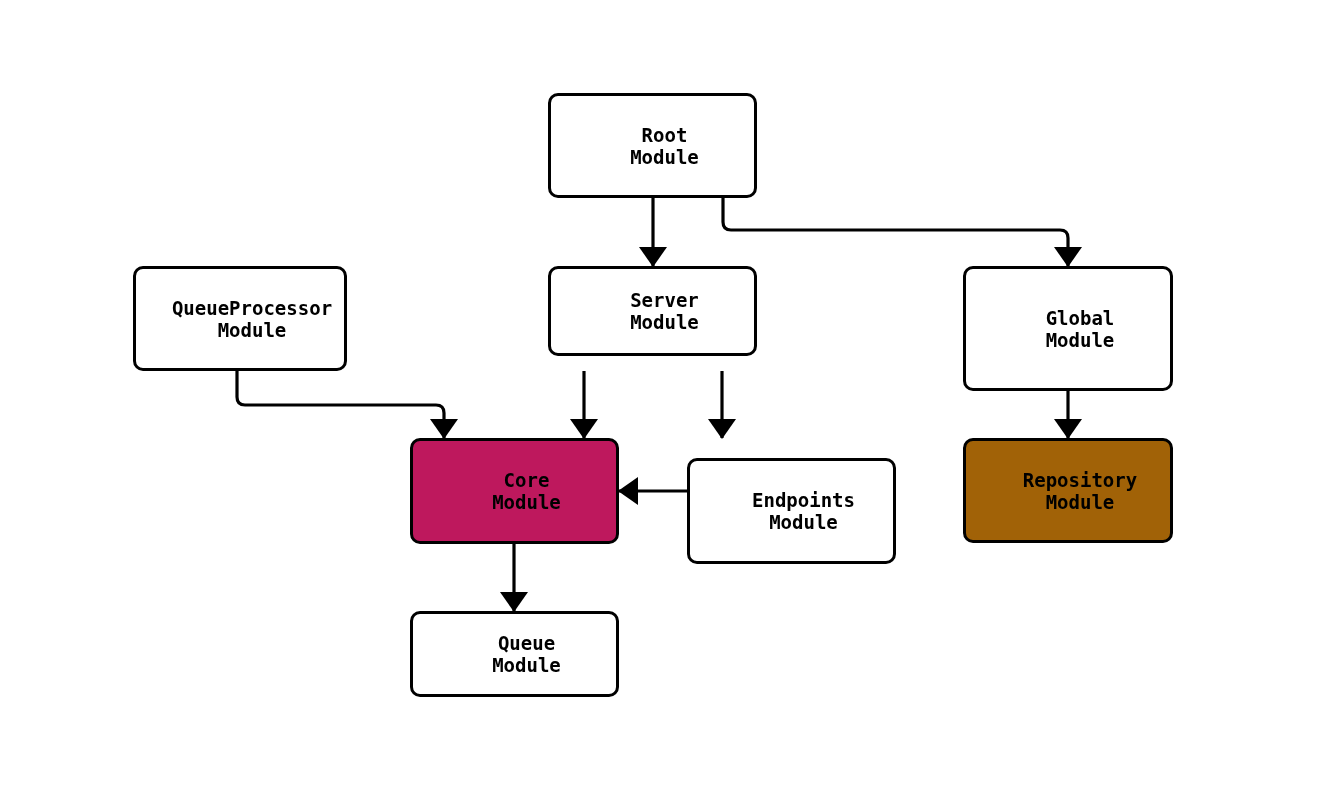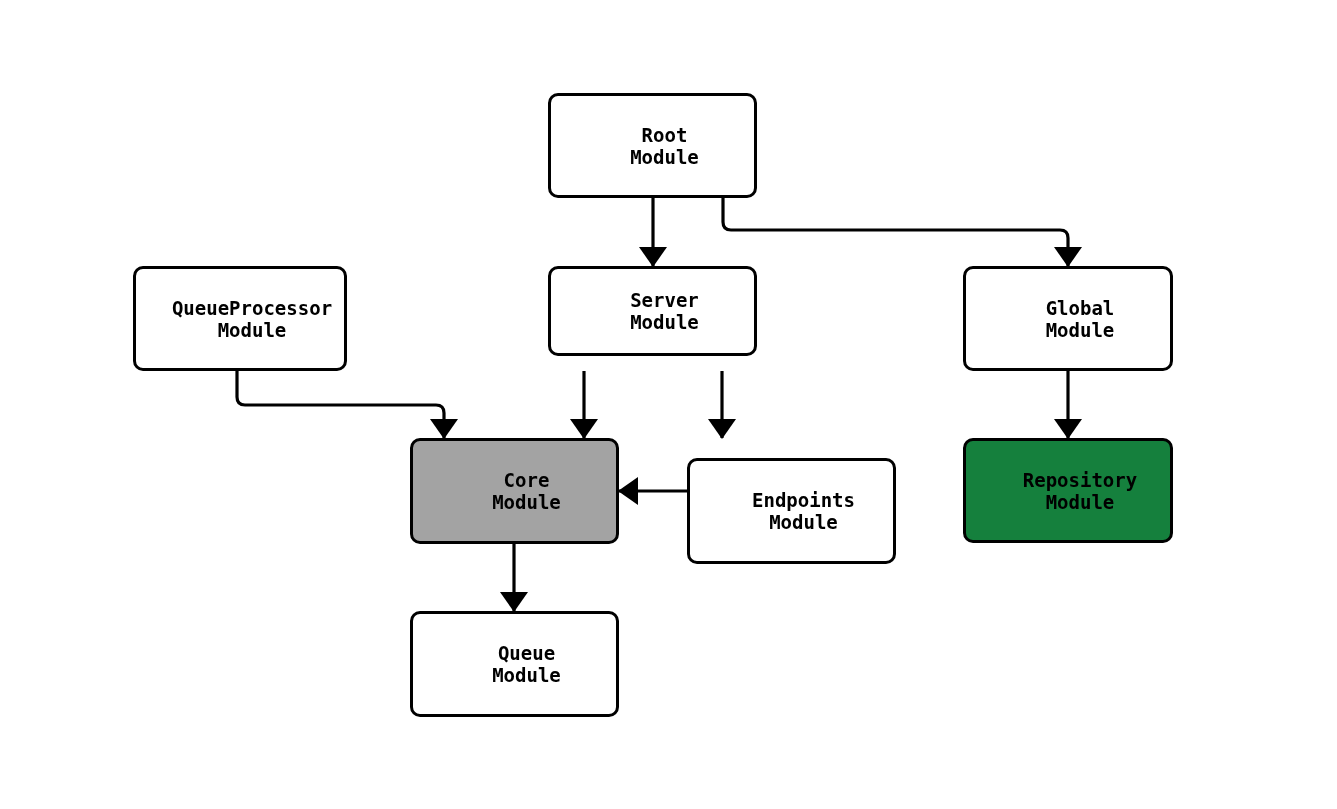"Global" div.node { height: 105px -> 125px }
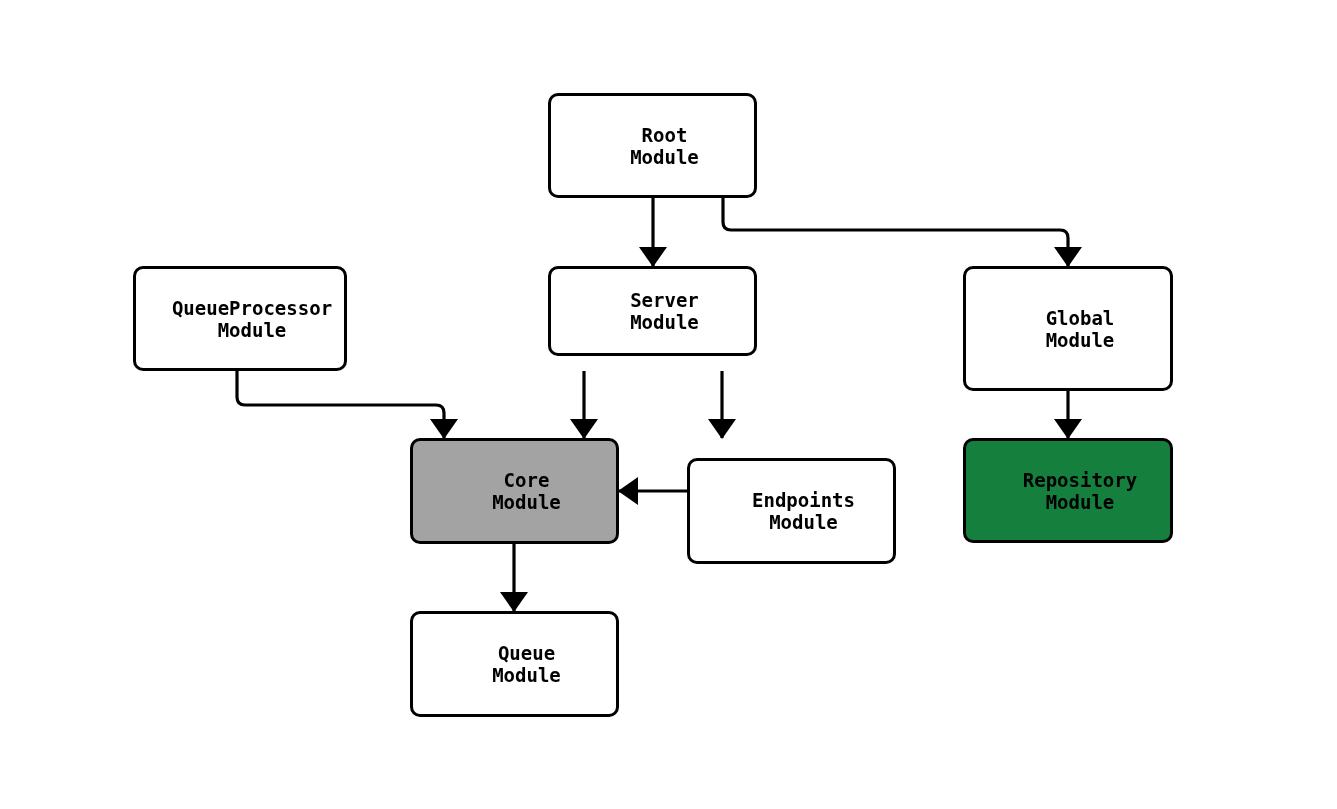"Core" div.node { background: #a3a3a3 -> #be185d }
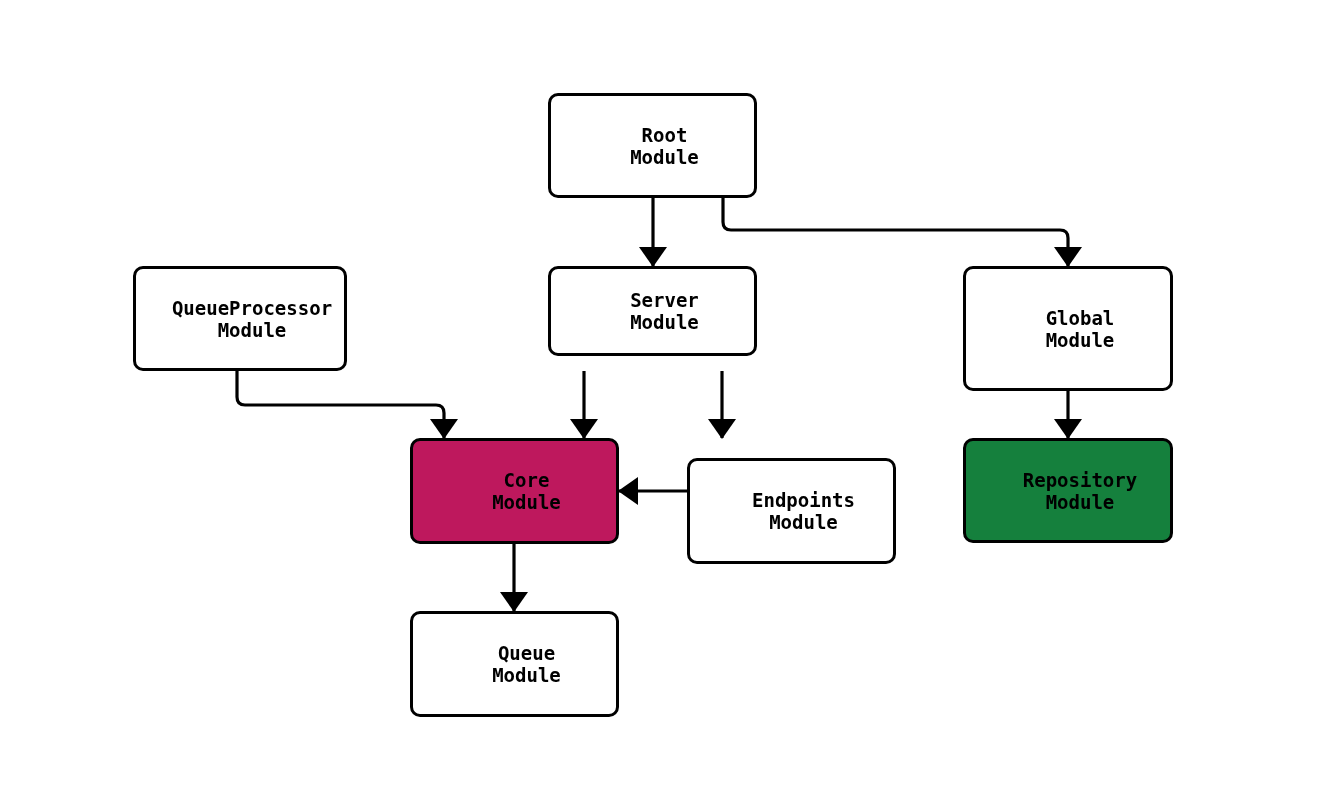"Repository" div.node { background: #15803d -> #a16207 }
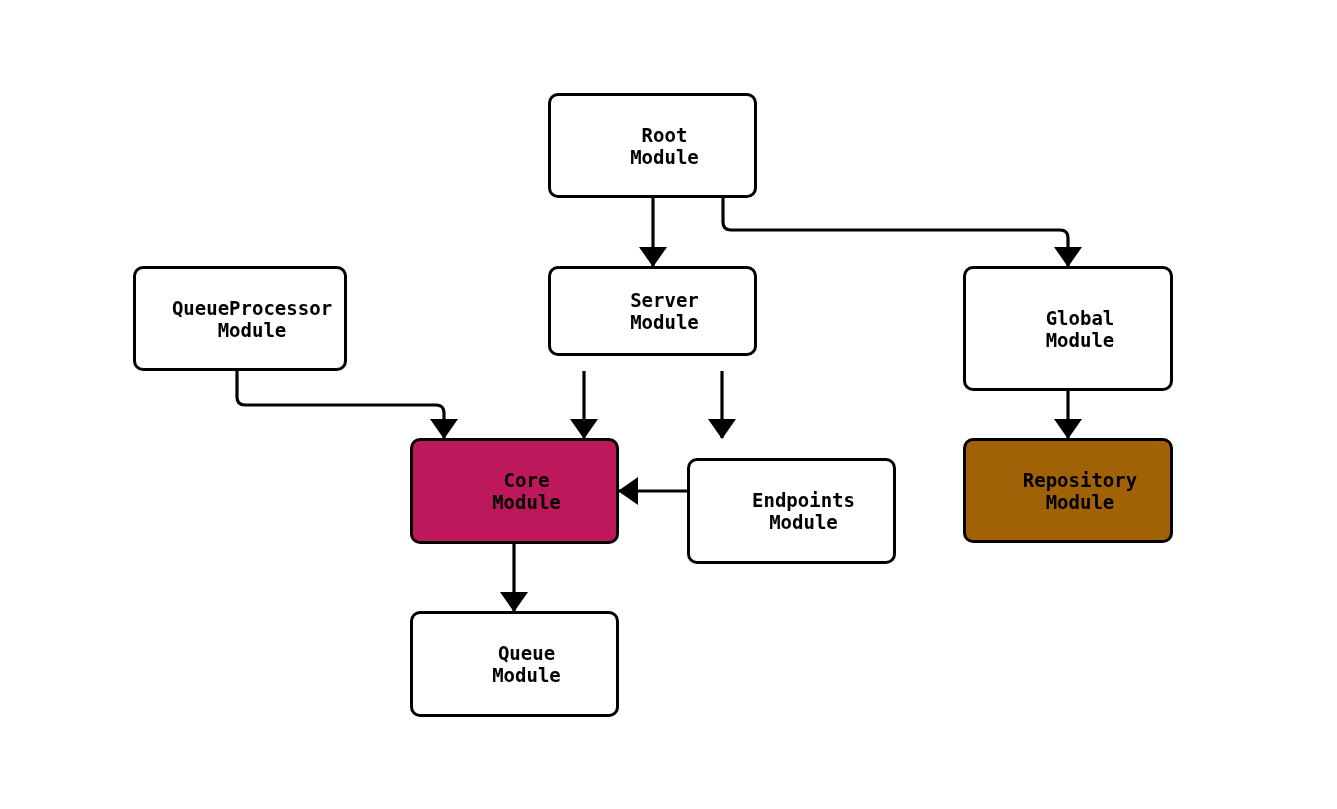"Queue" div.node { height: 106px -> 86px }
